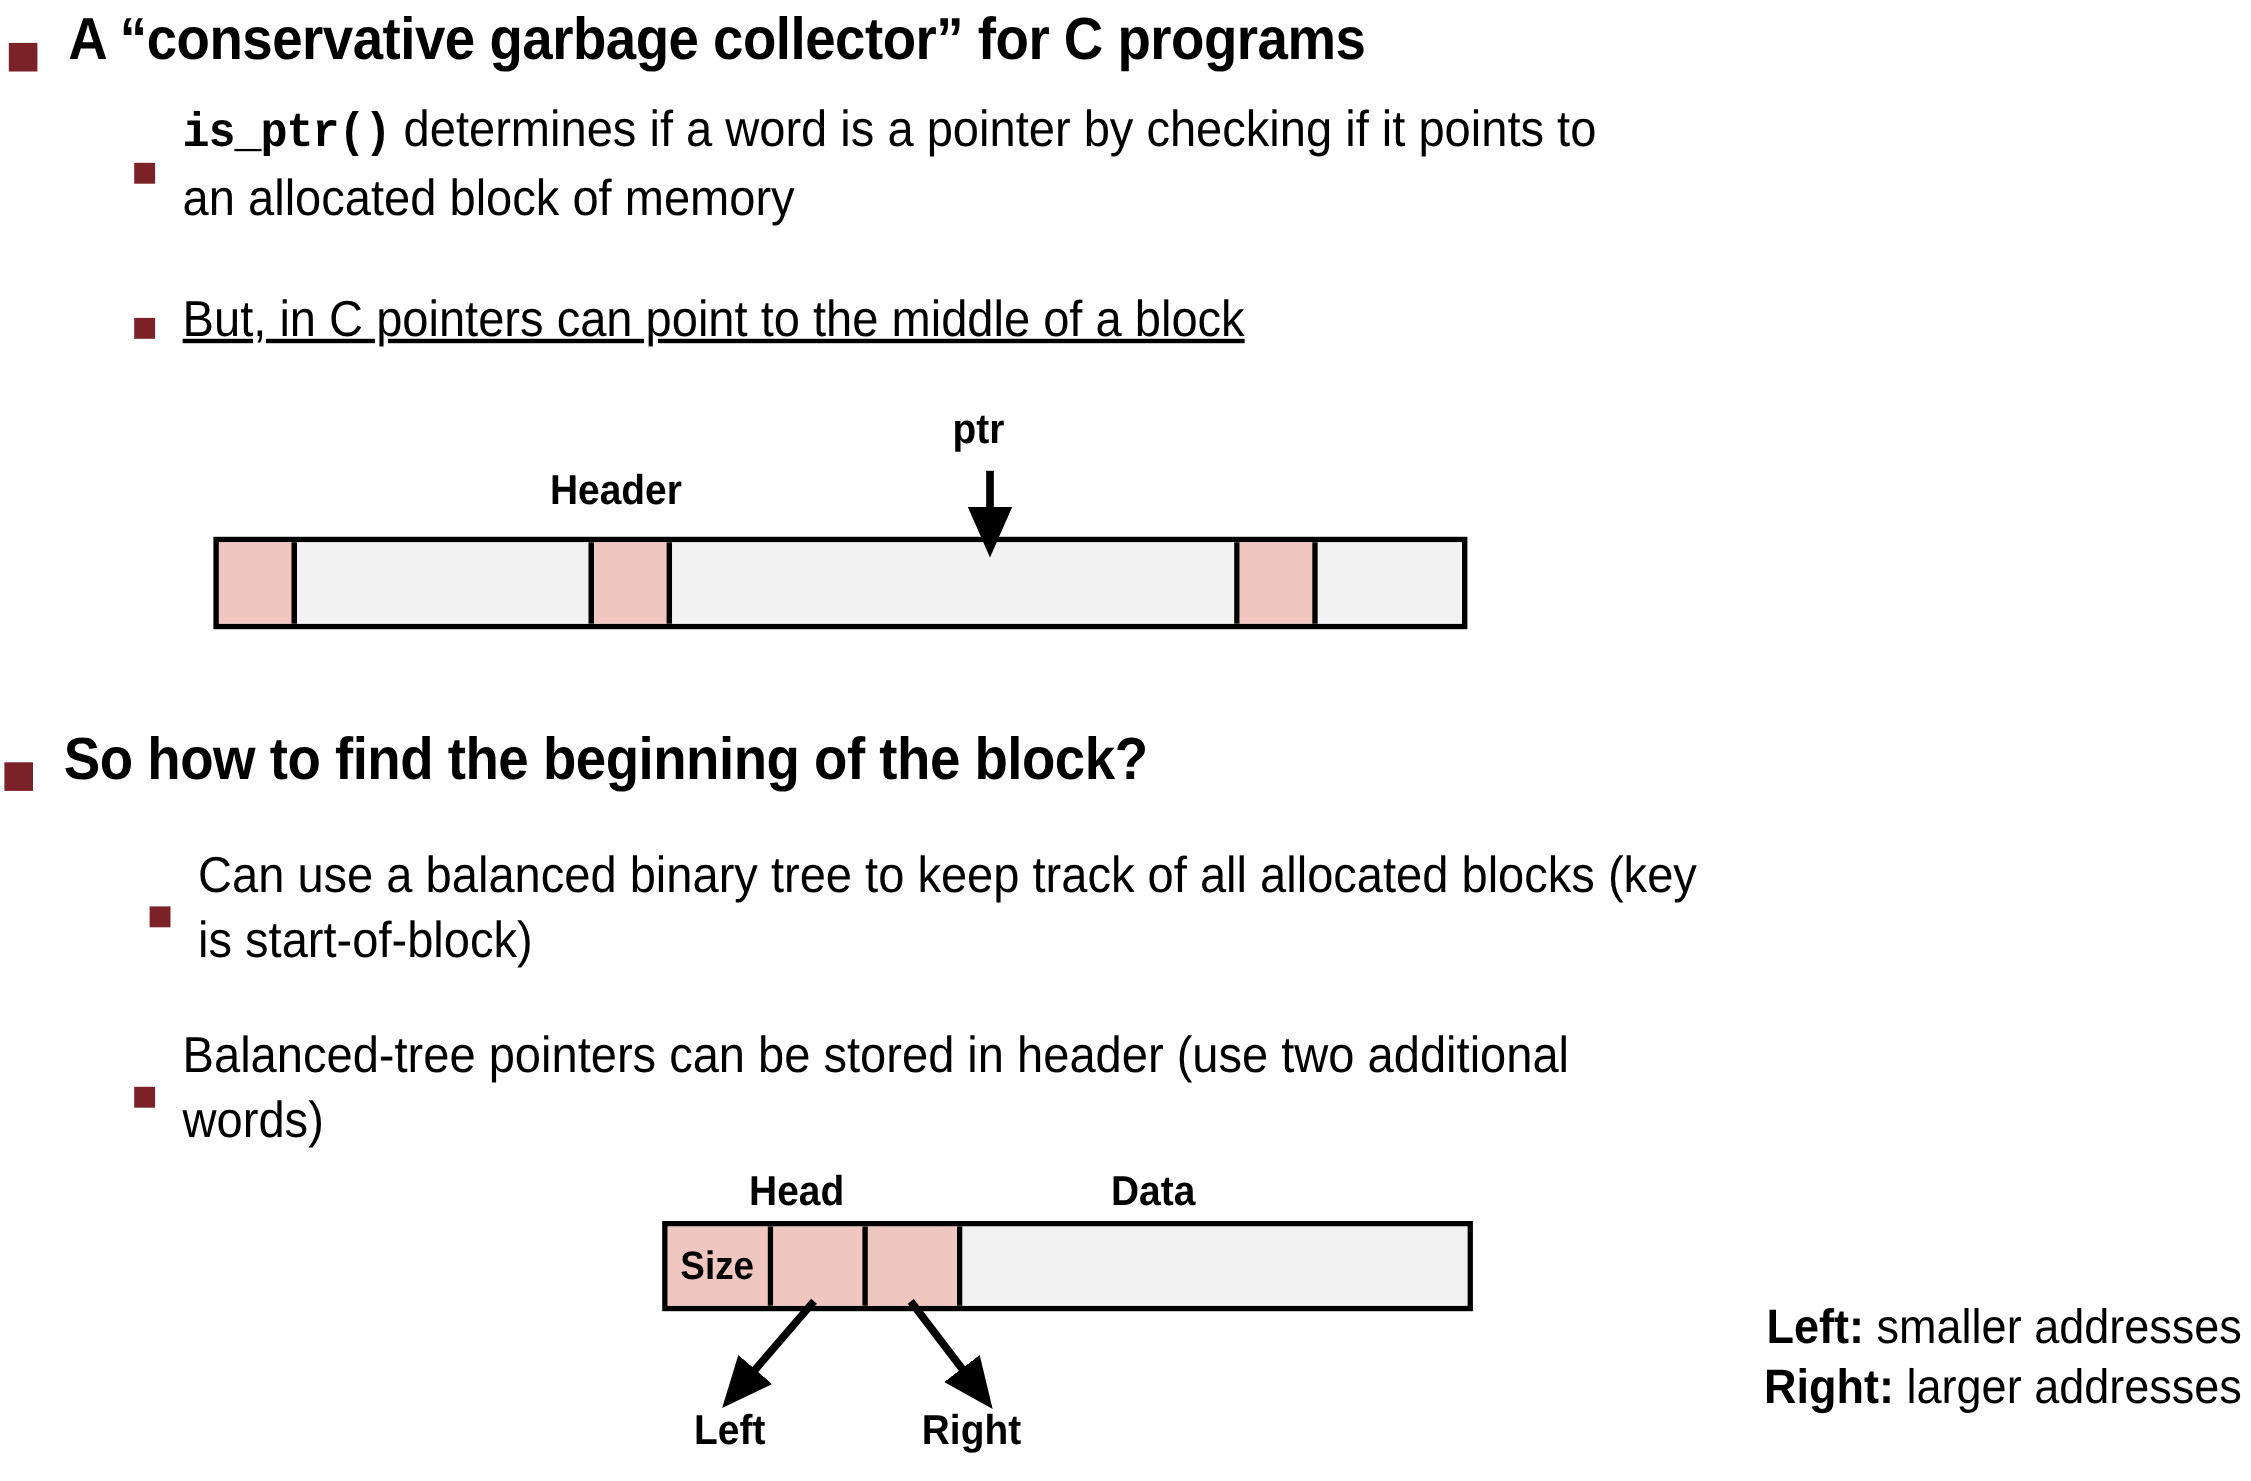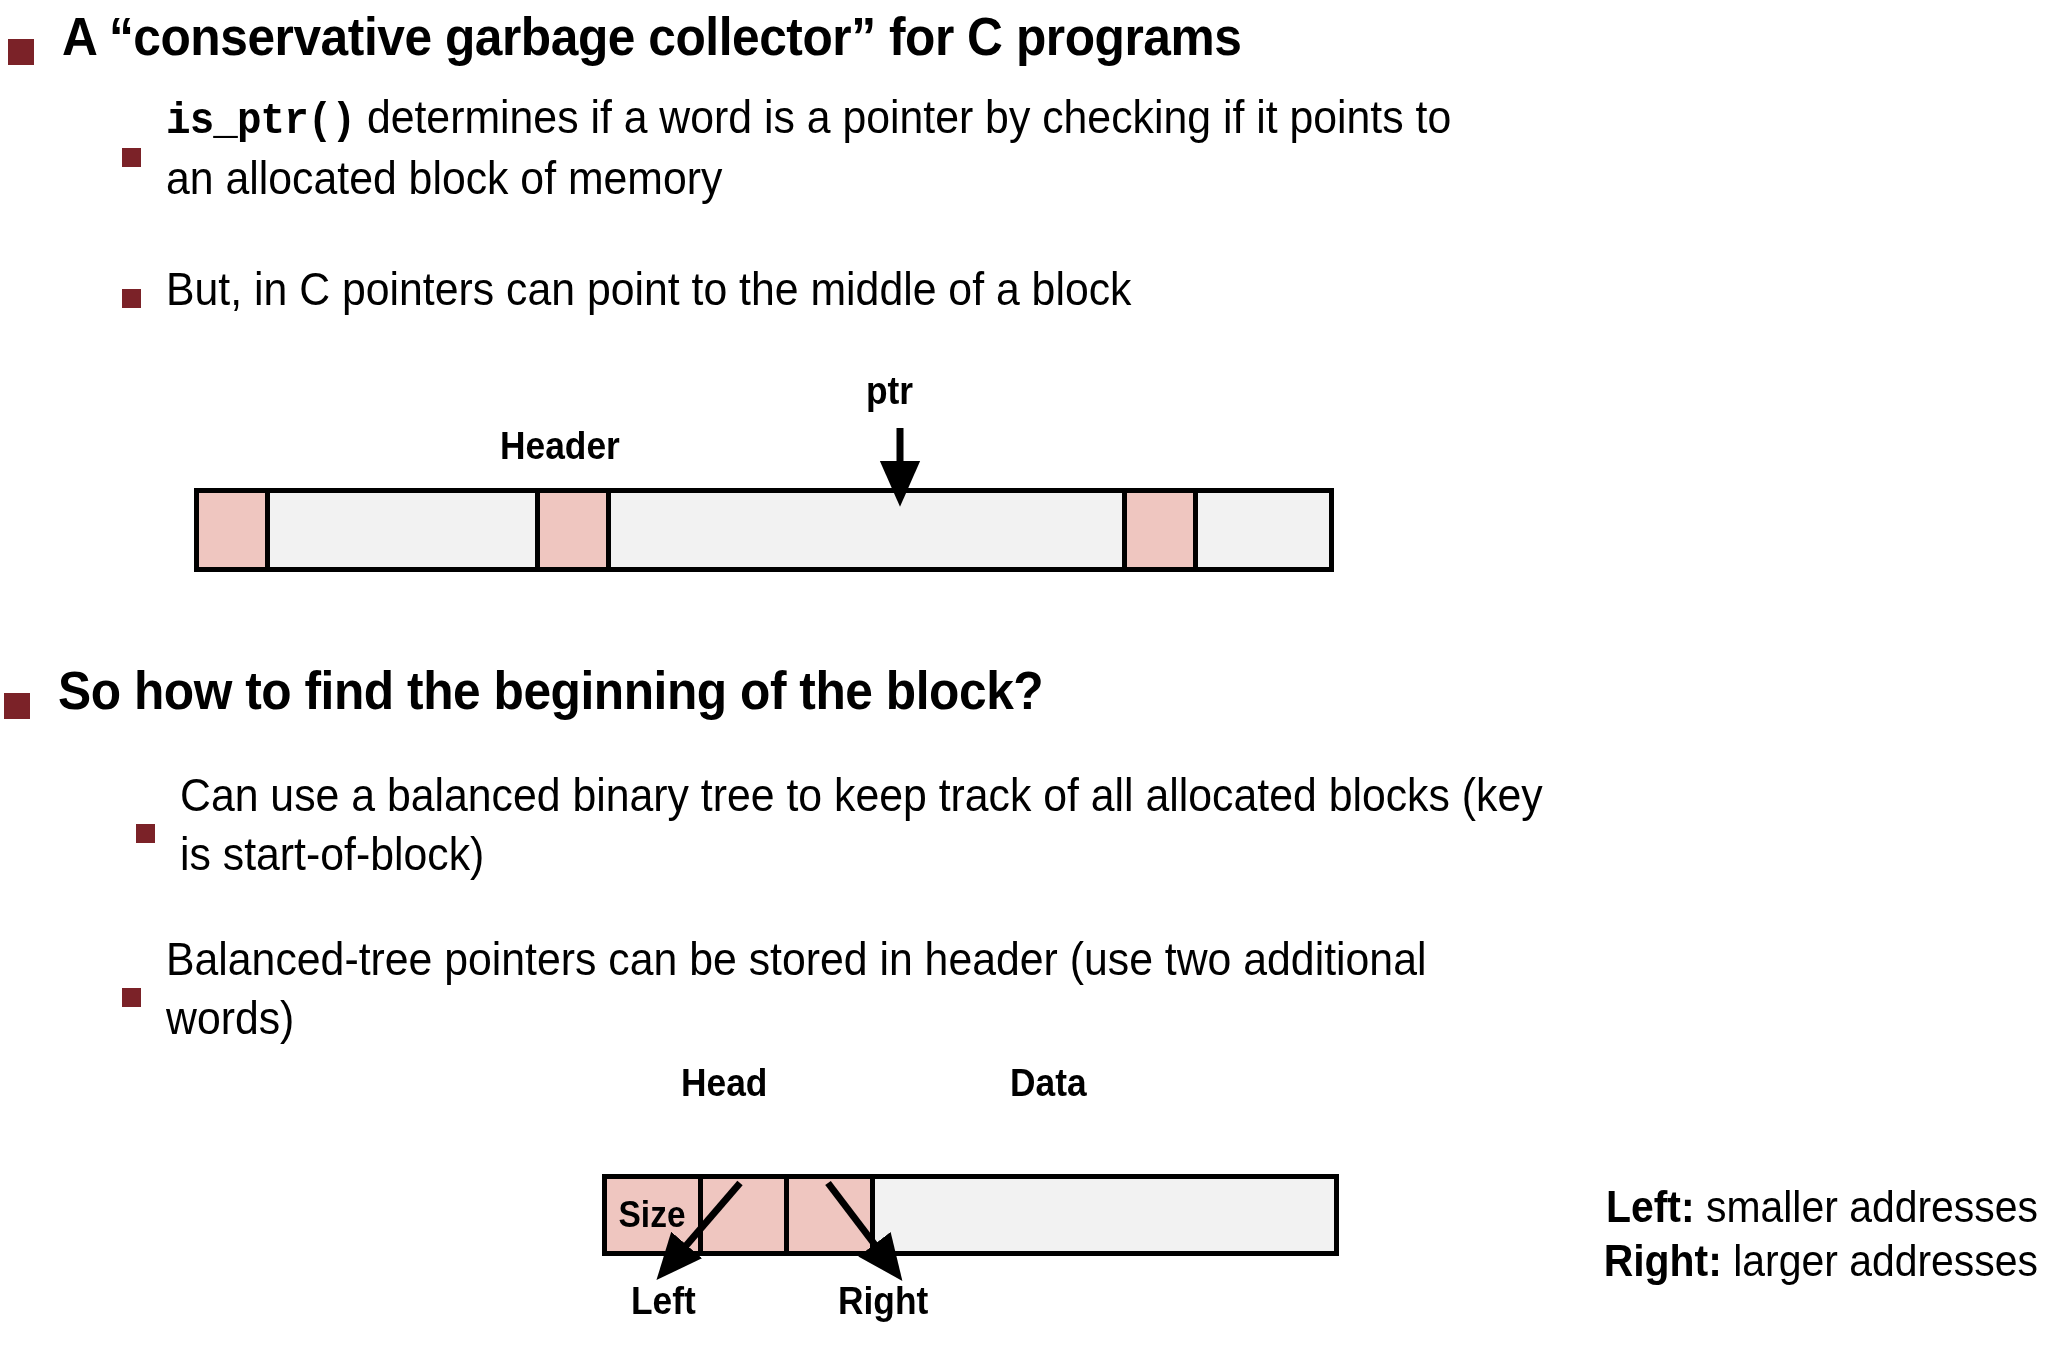"But, in C pointers can" div.l2-row { text-decoration: none -> underline }
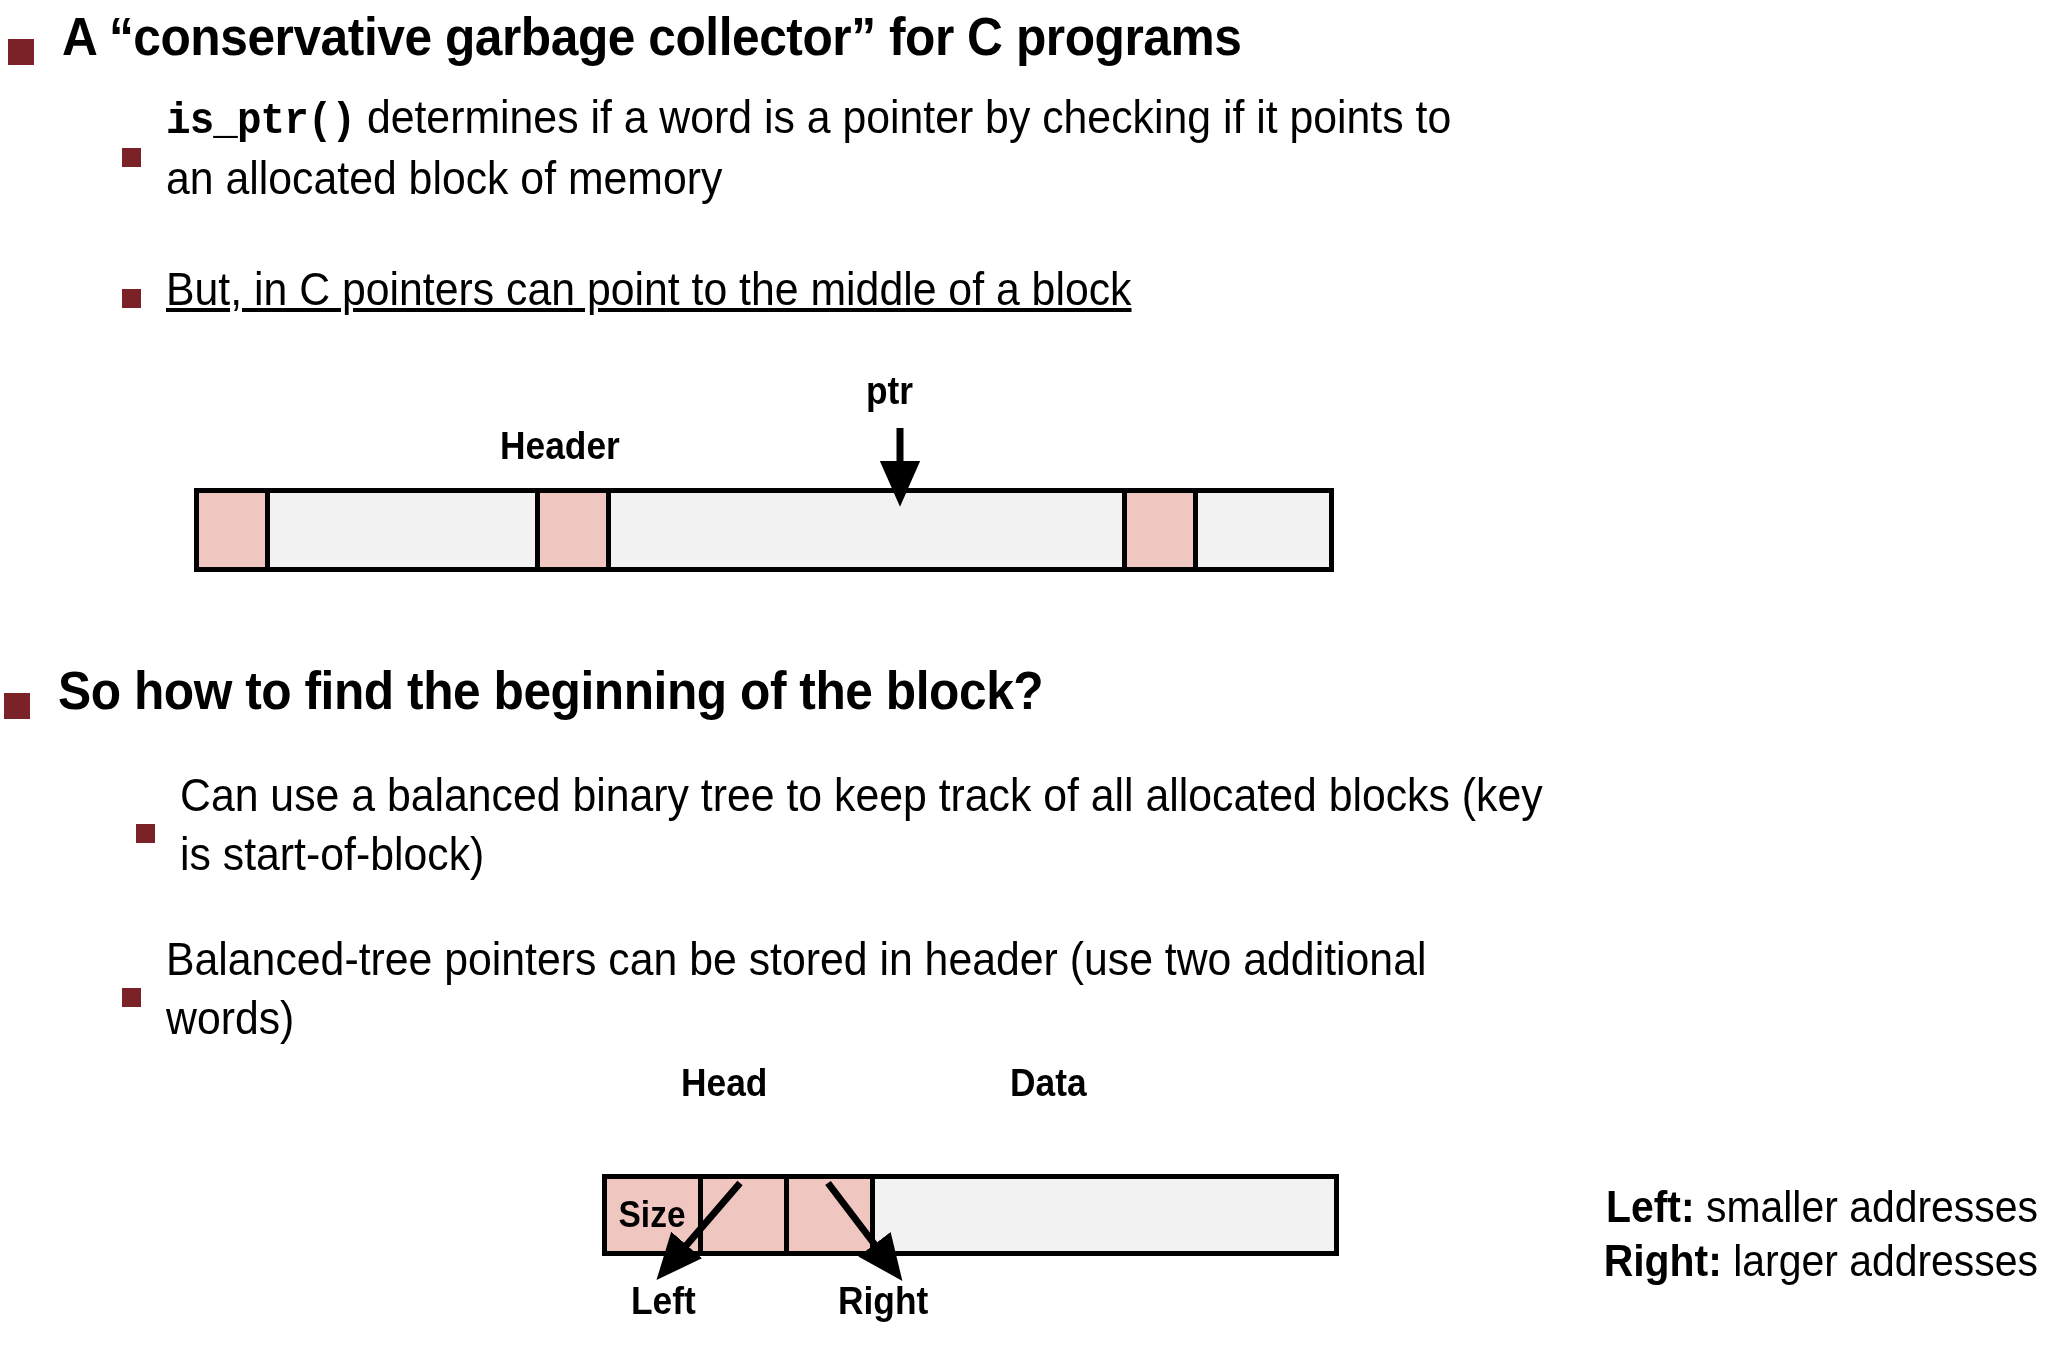"Size" div.memblock { top: 1174px -> 1110px }
